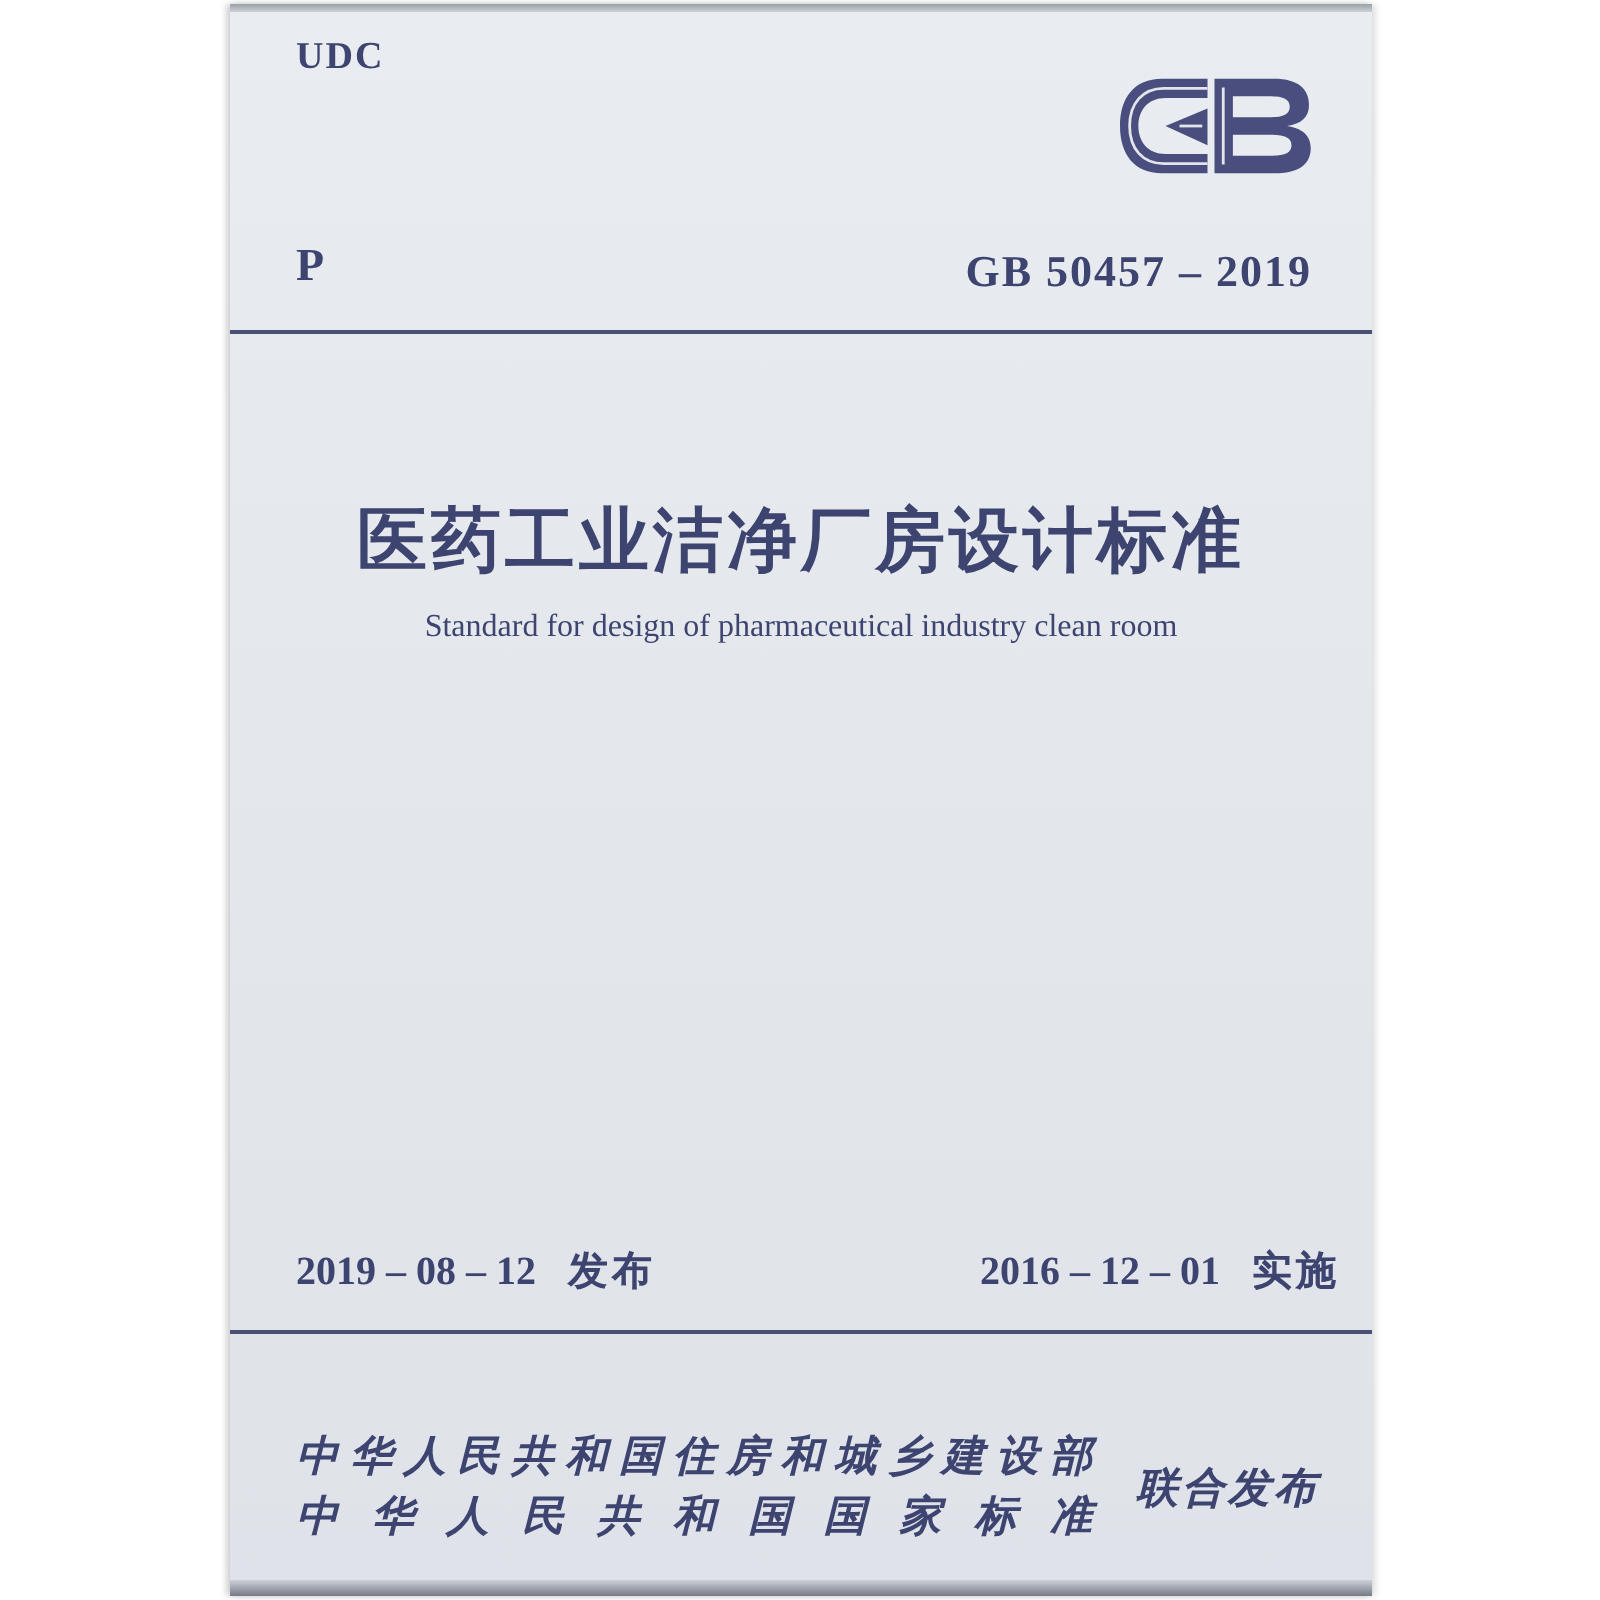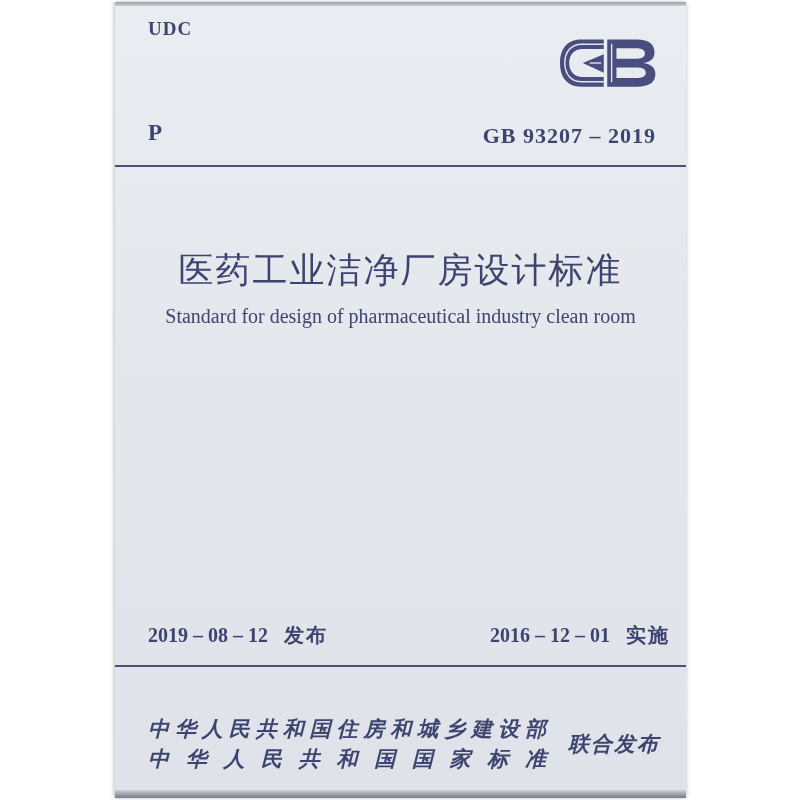"GB 93207 – 2019" div.std-num { text: 93207 -> 50457 }
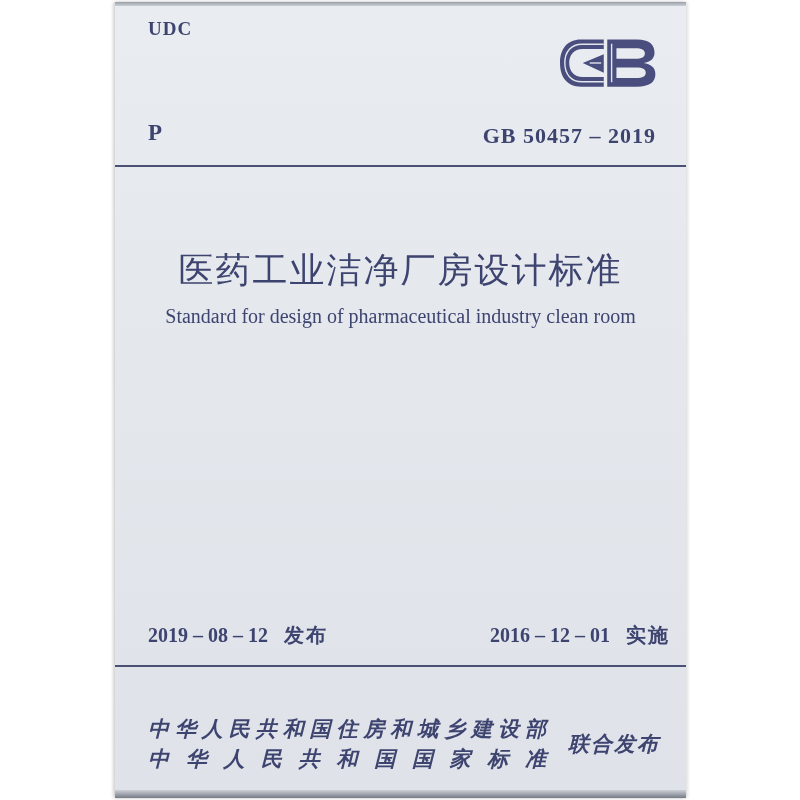"医药工业洁净厂房设计标准" .title-cn { font-weight: 400 -> 700 }
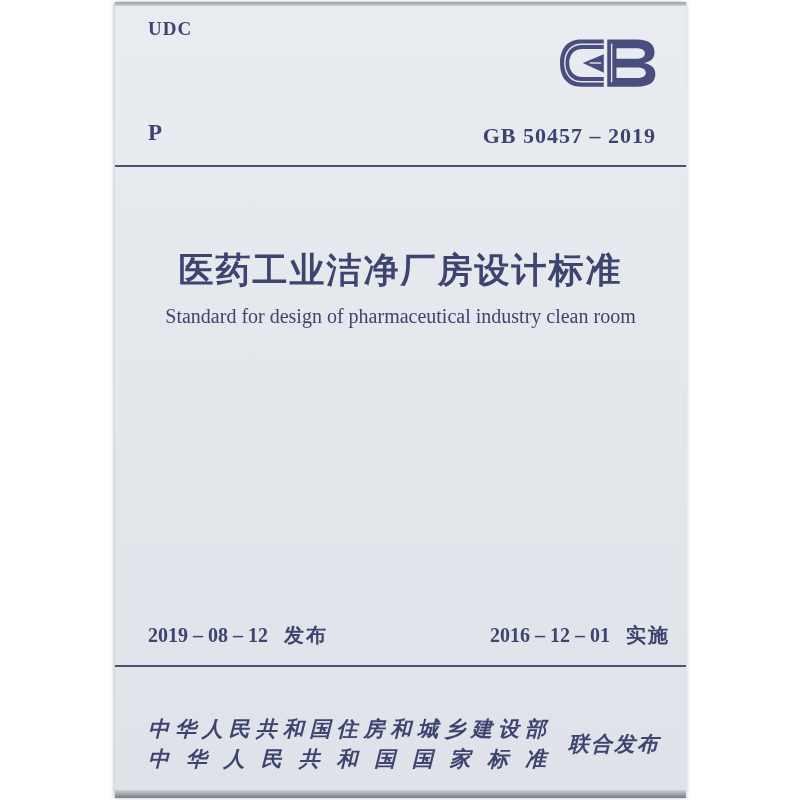"Standard for design of pharmaceutical" .title-en { font-size: 20px -> 16px }
